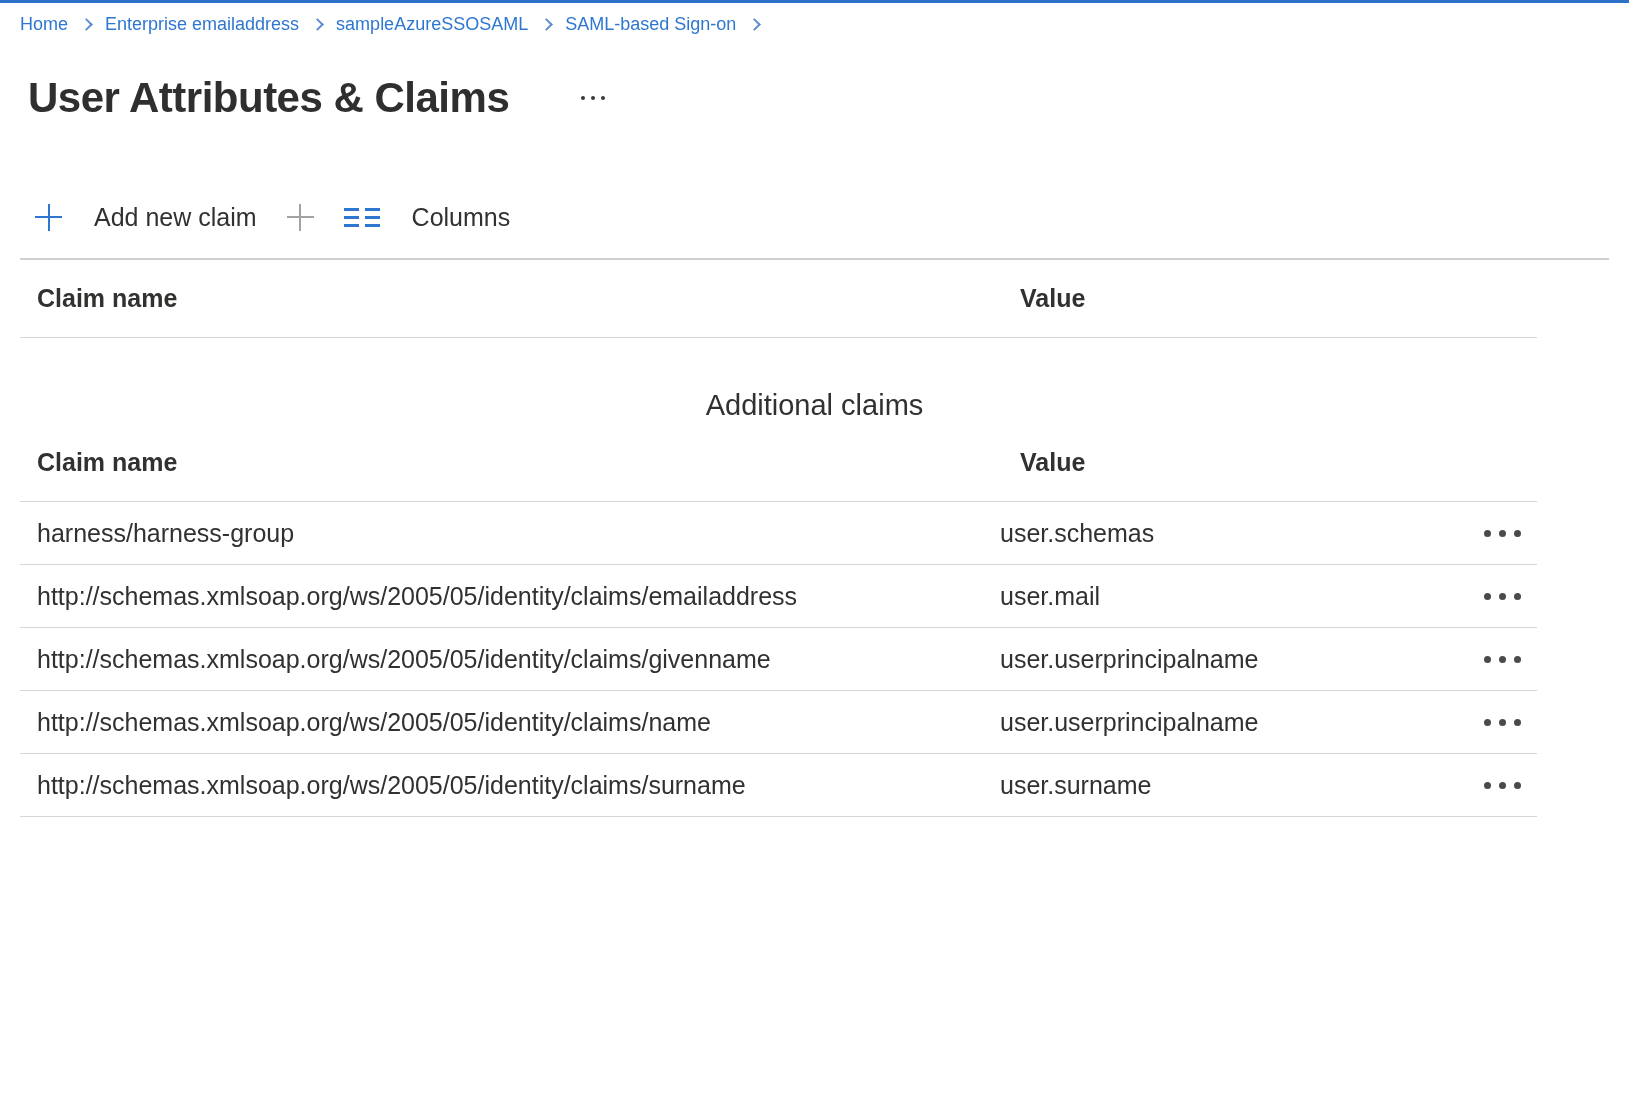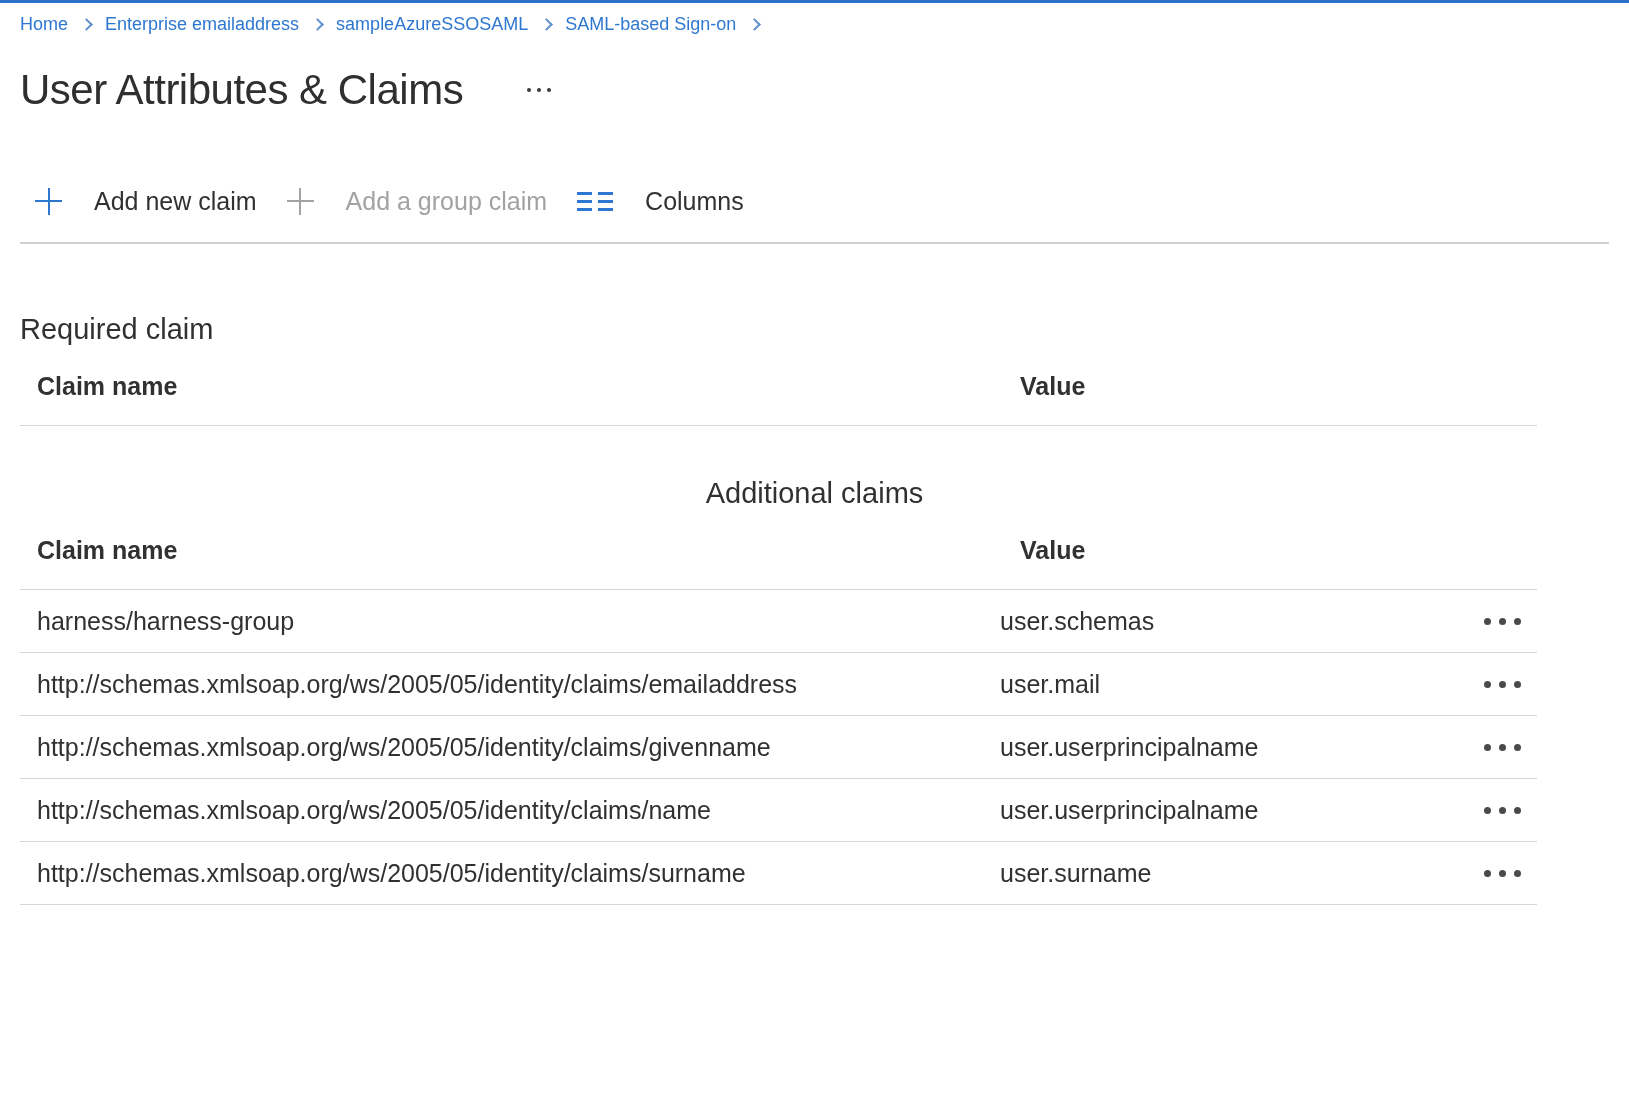"User Attributes & Claims" h1.page-title { font-weight: 400 -> 700; margin: 0 -> 8px }
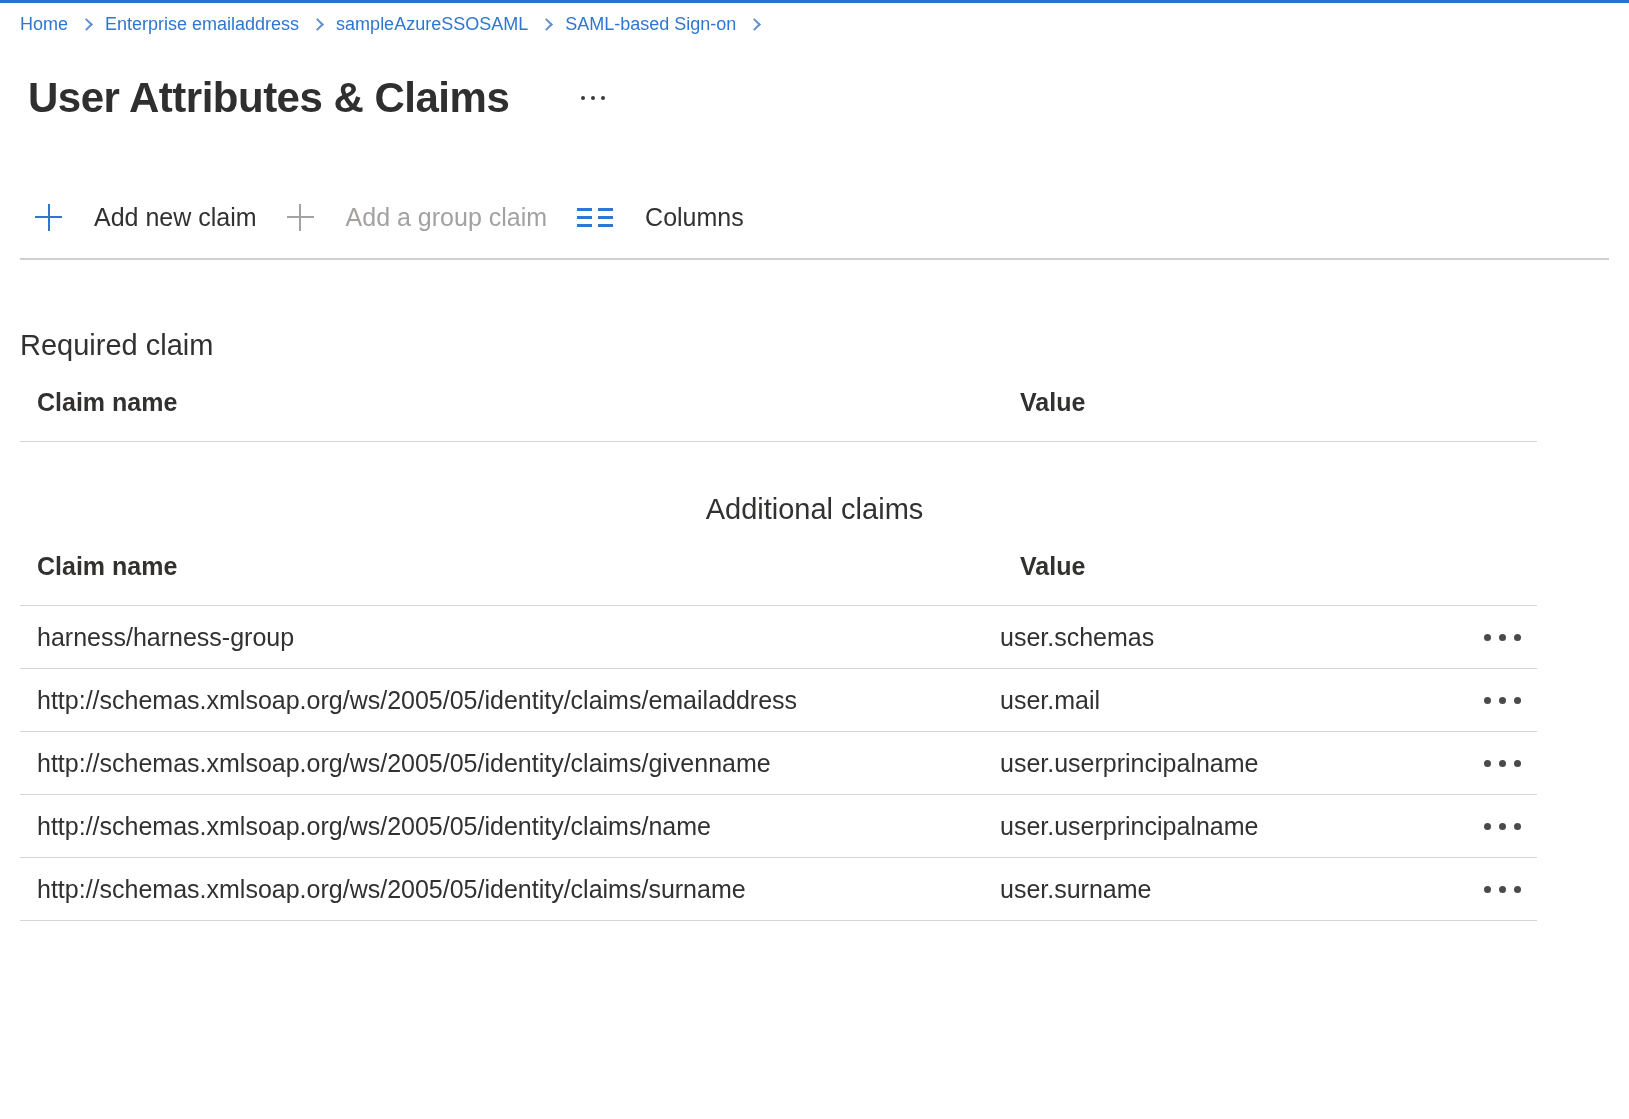"Add a group claim" span.label { html: <span>Add a group claim</span> -> none }
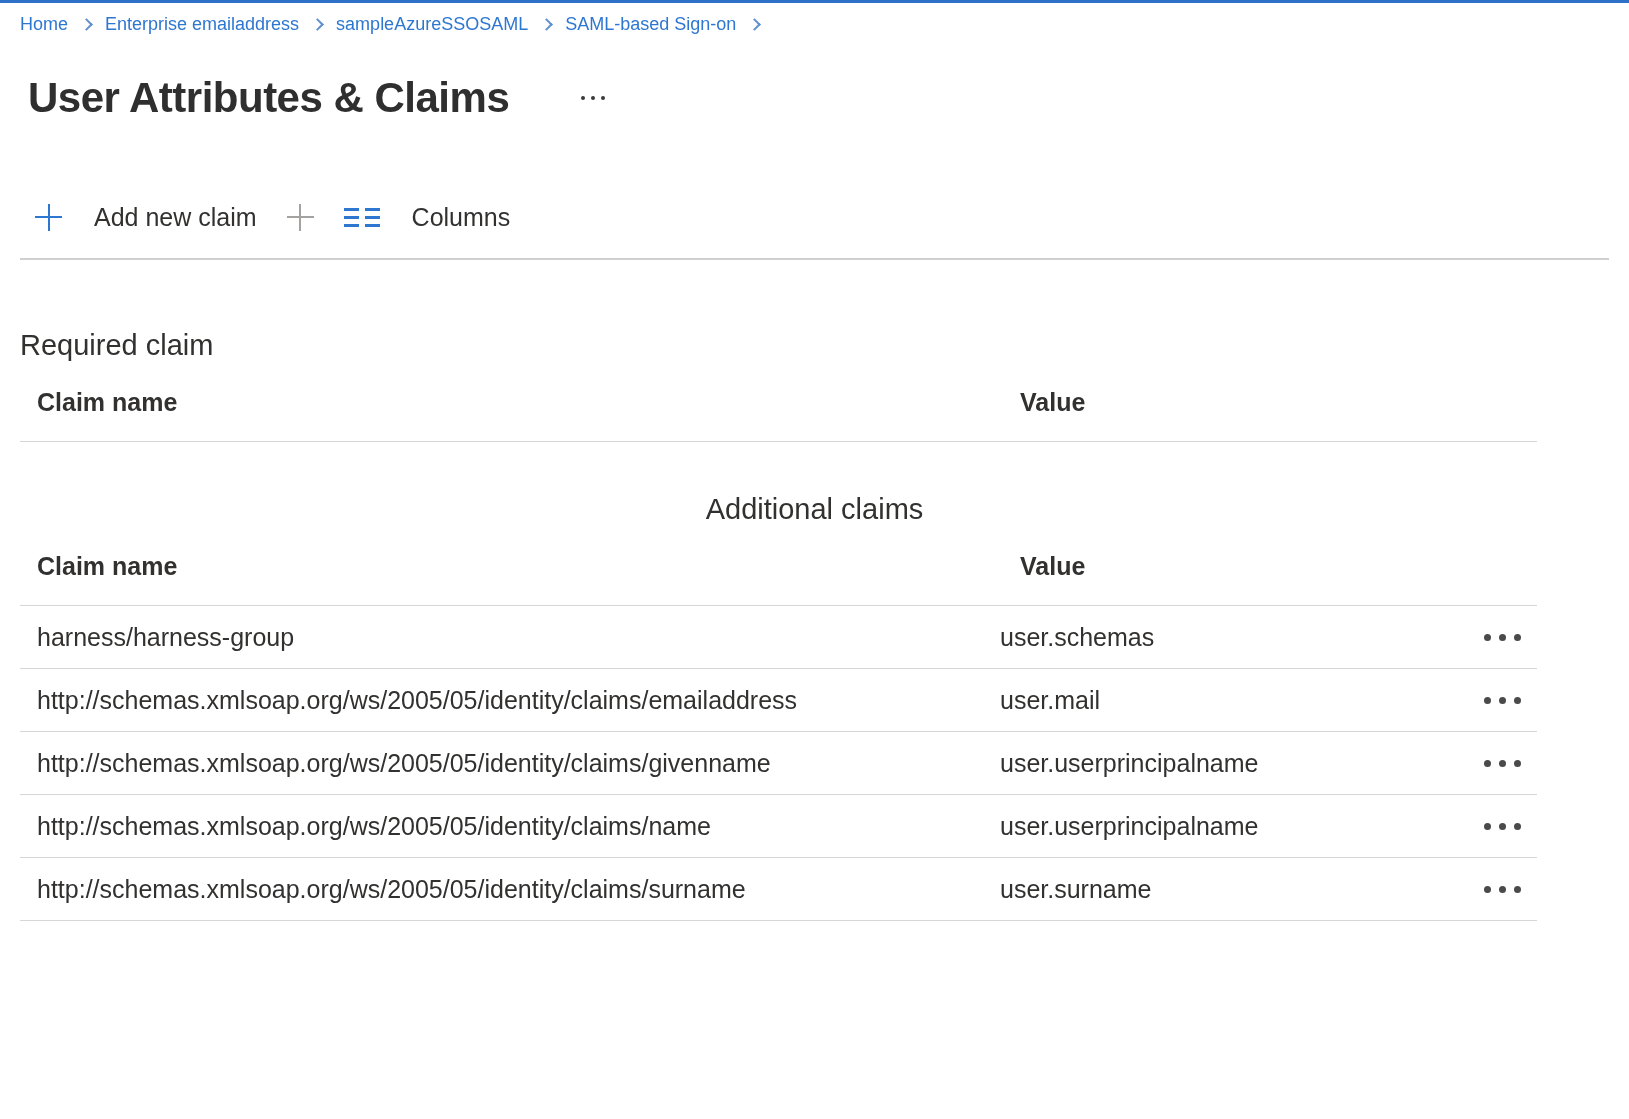"Required claim" h2.section-heading { html: <h2>Required claim</h2> -> none }
